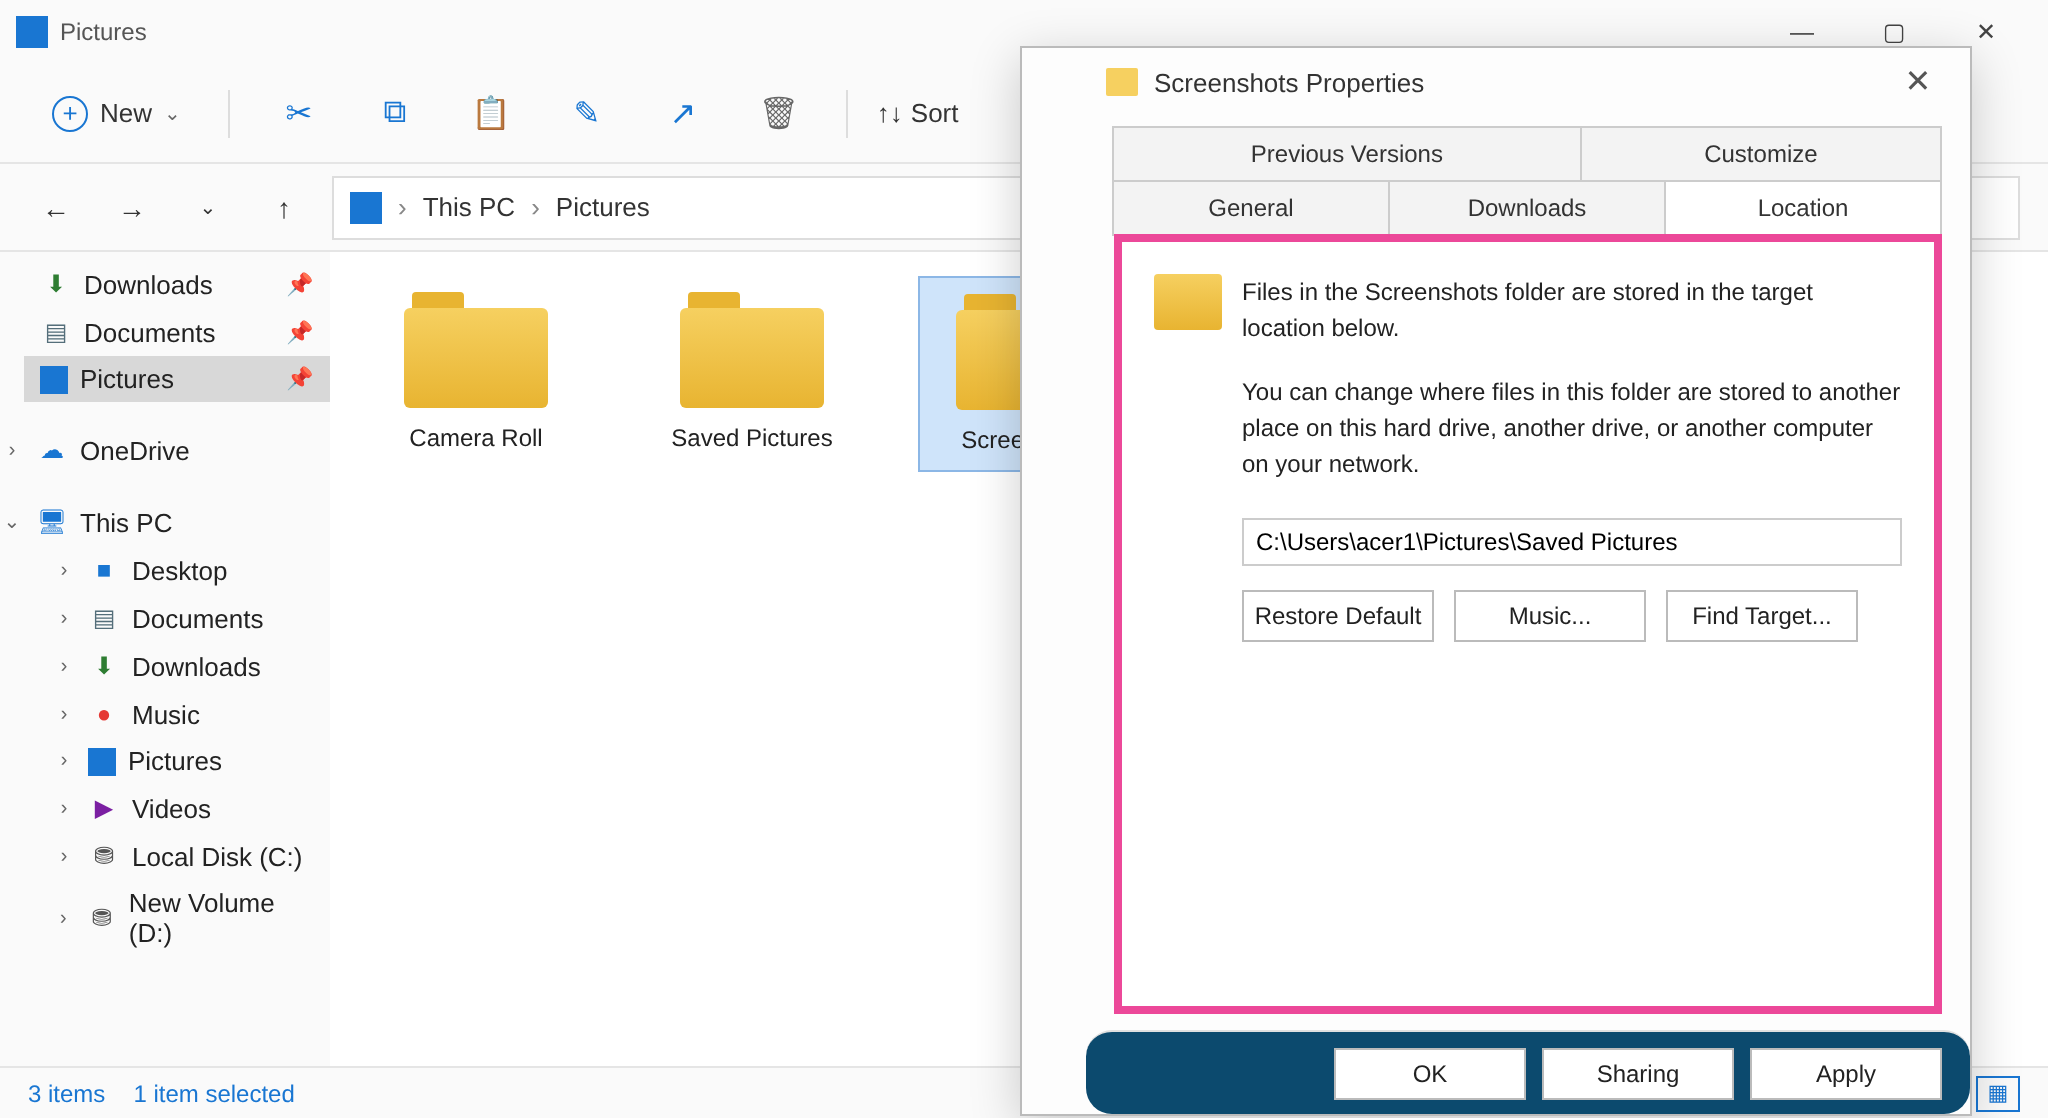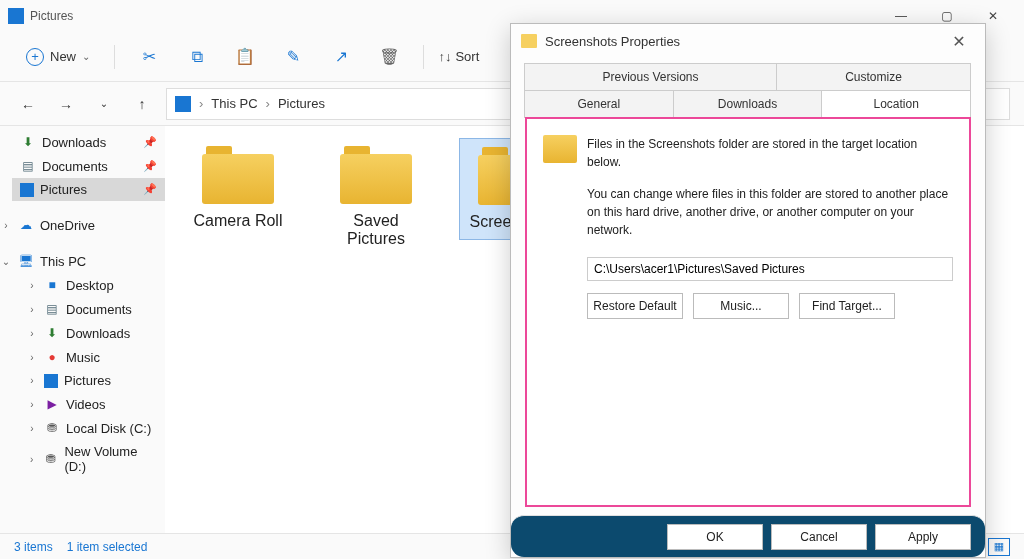"Screenshots Properties" .dialog { padding-left: none -> 32px }
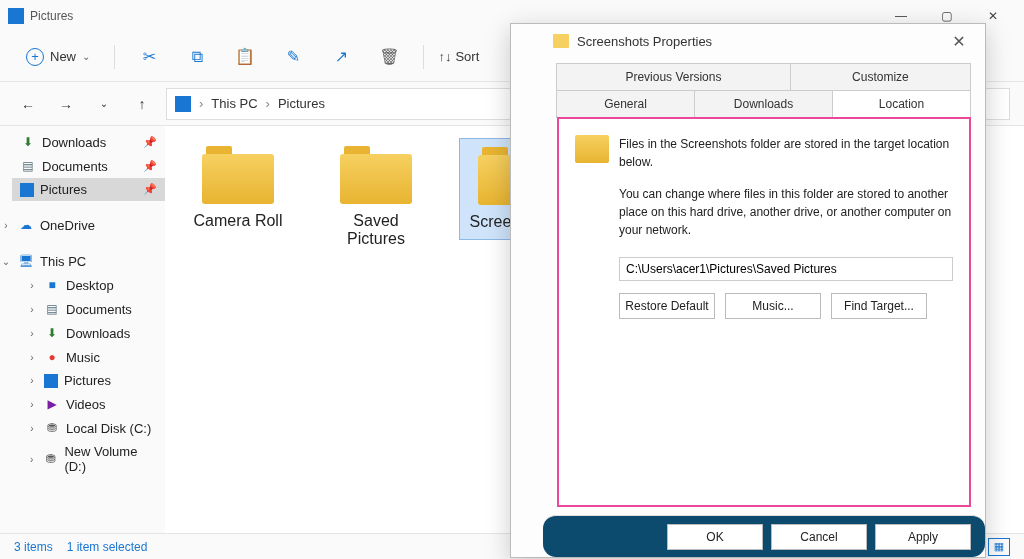"Files in the Screenshots folder" .tab-body { border: 2px solid #ec4899 -> 4px solid #ec4899 }
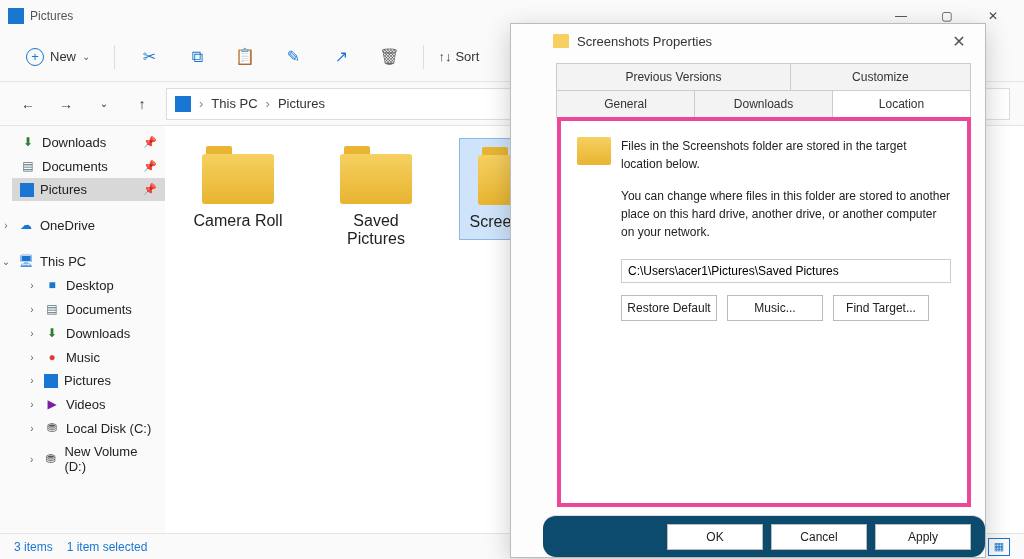"Camera Roll" .folder-label { font-size: 16px -> 12px }
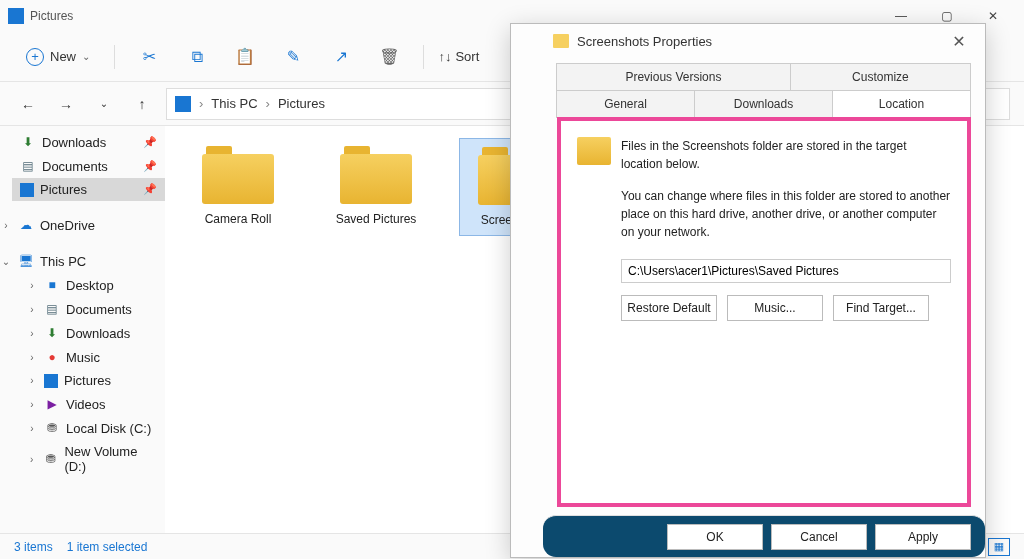"Cancel" div.b { text: Cancel -> Sharing }
